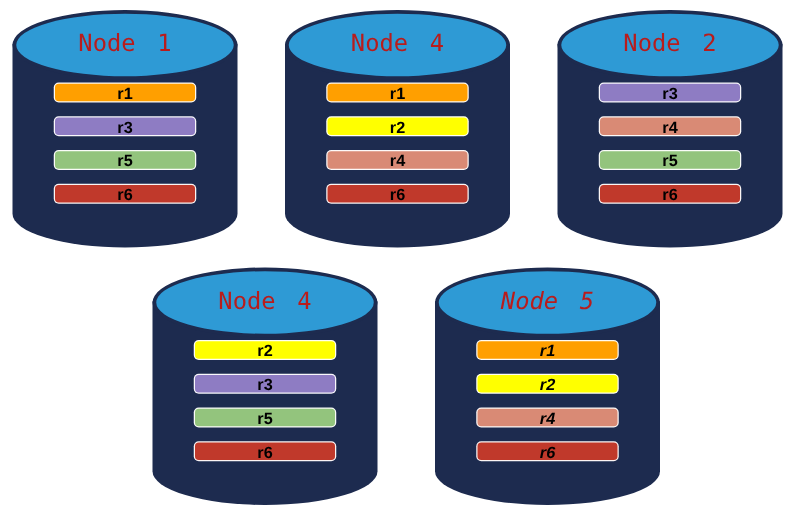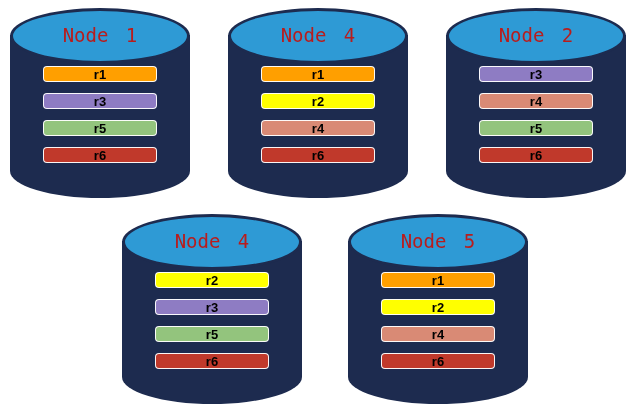"Node 5" div.cyl { font-style: none -> italic }
